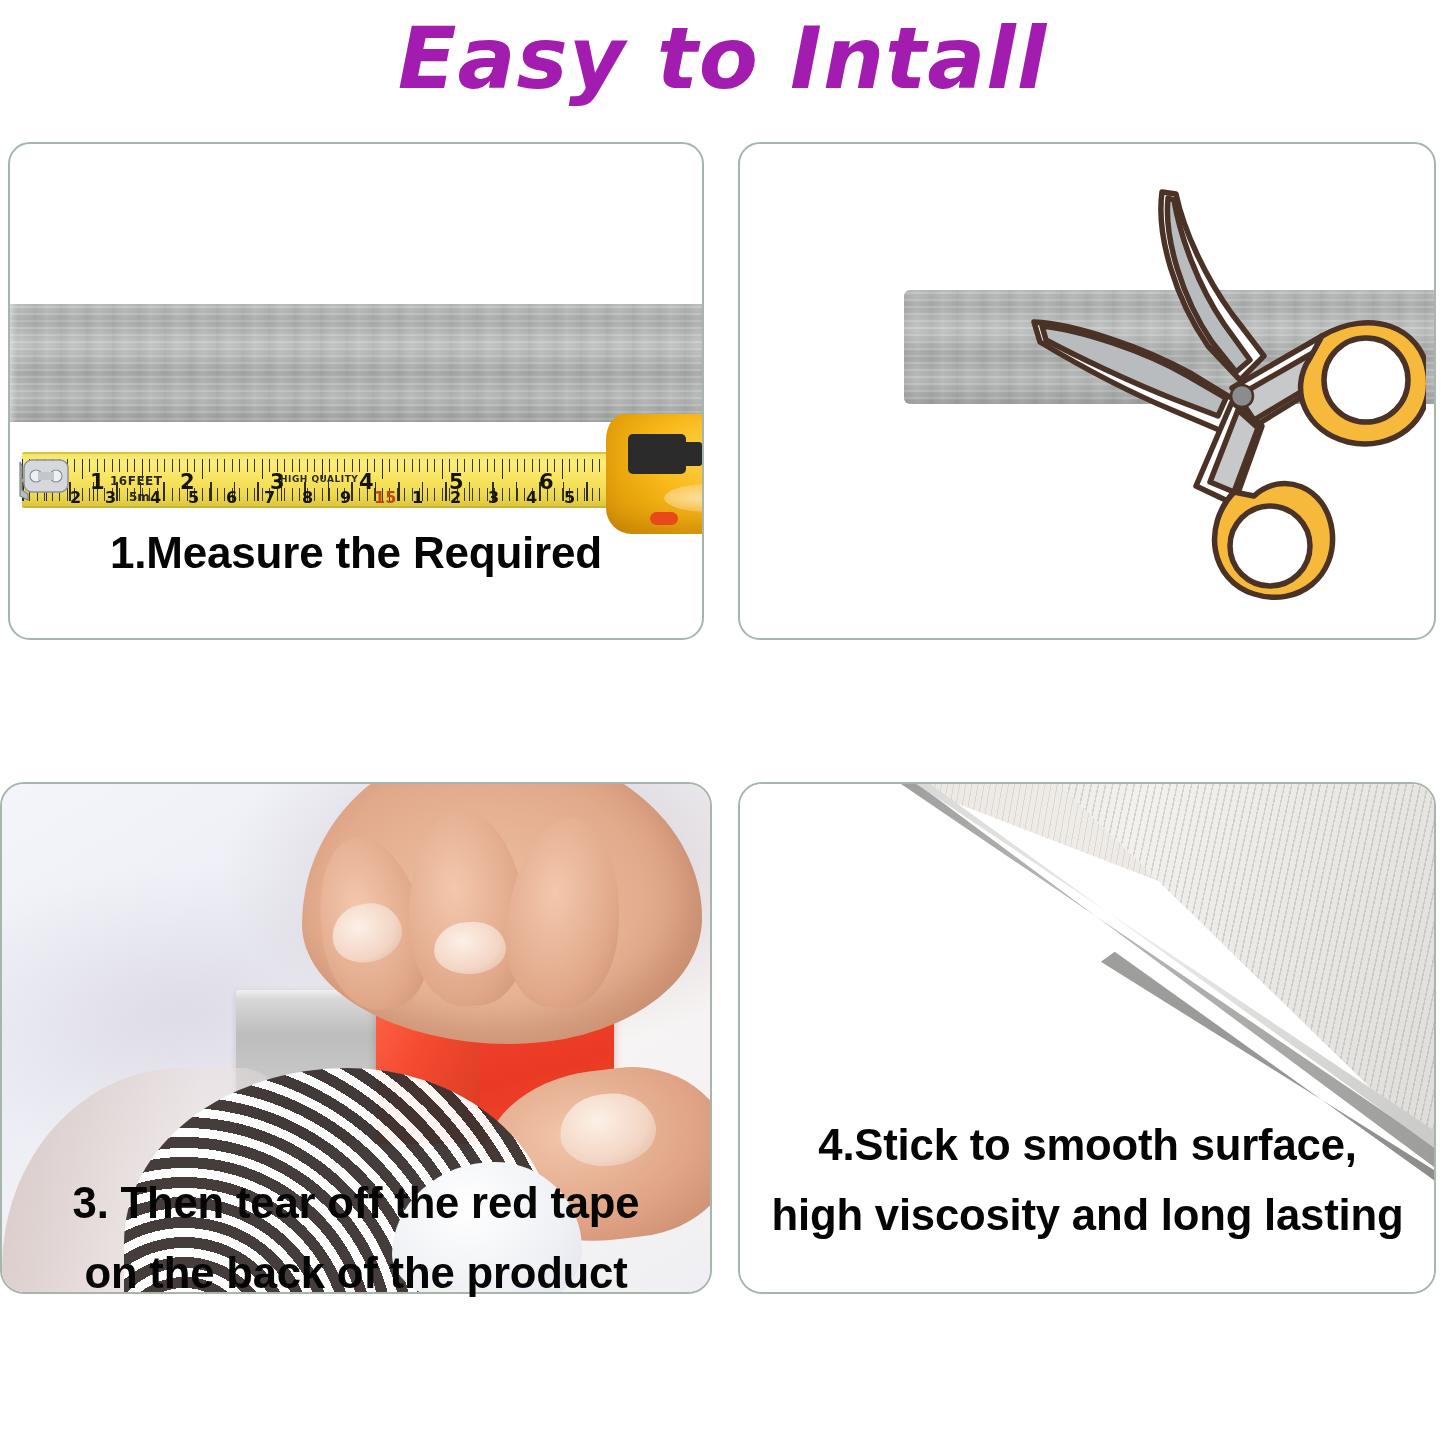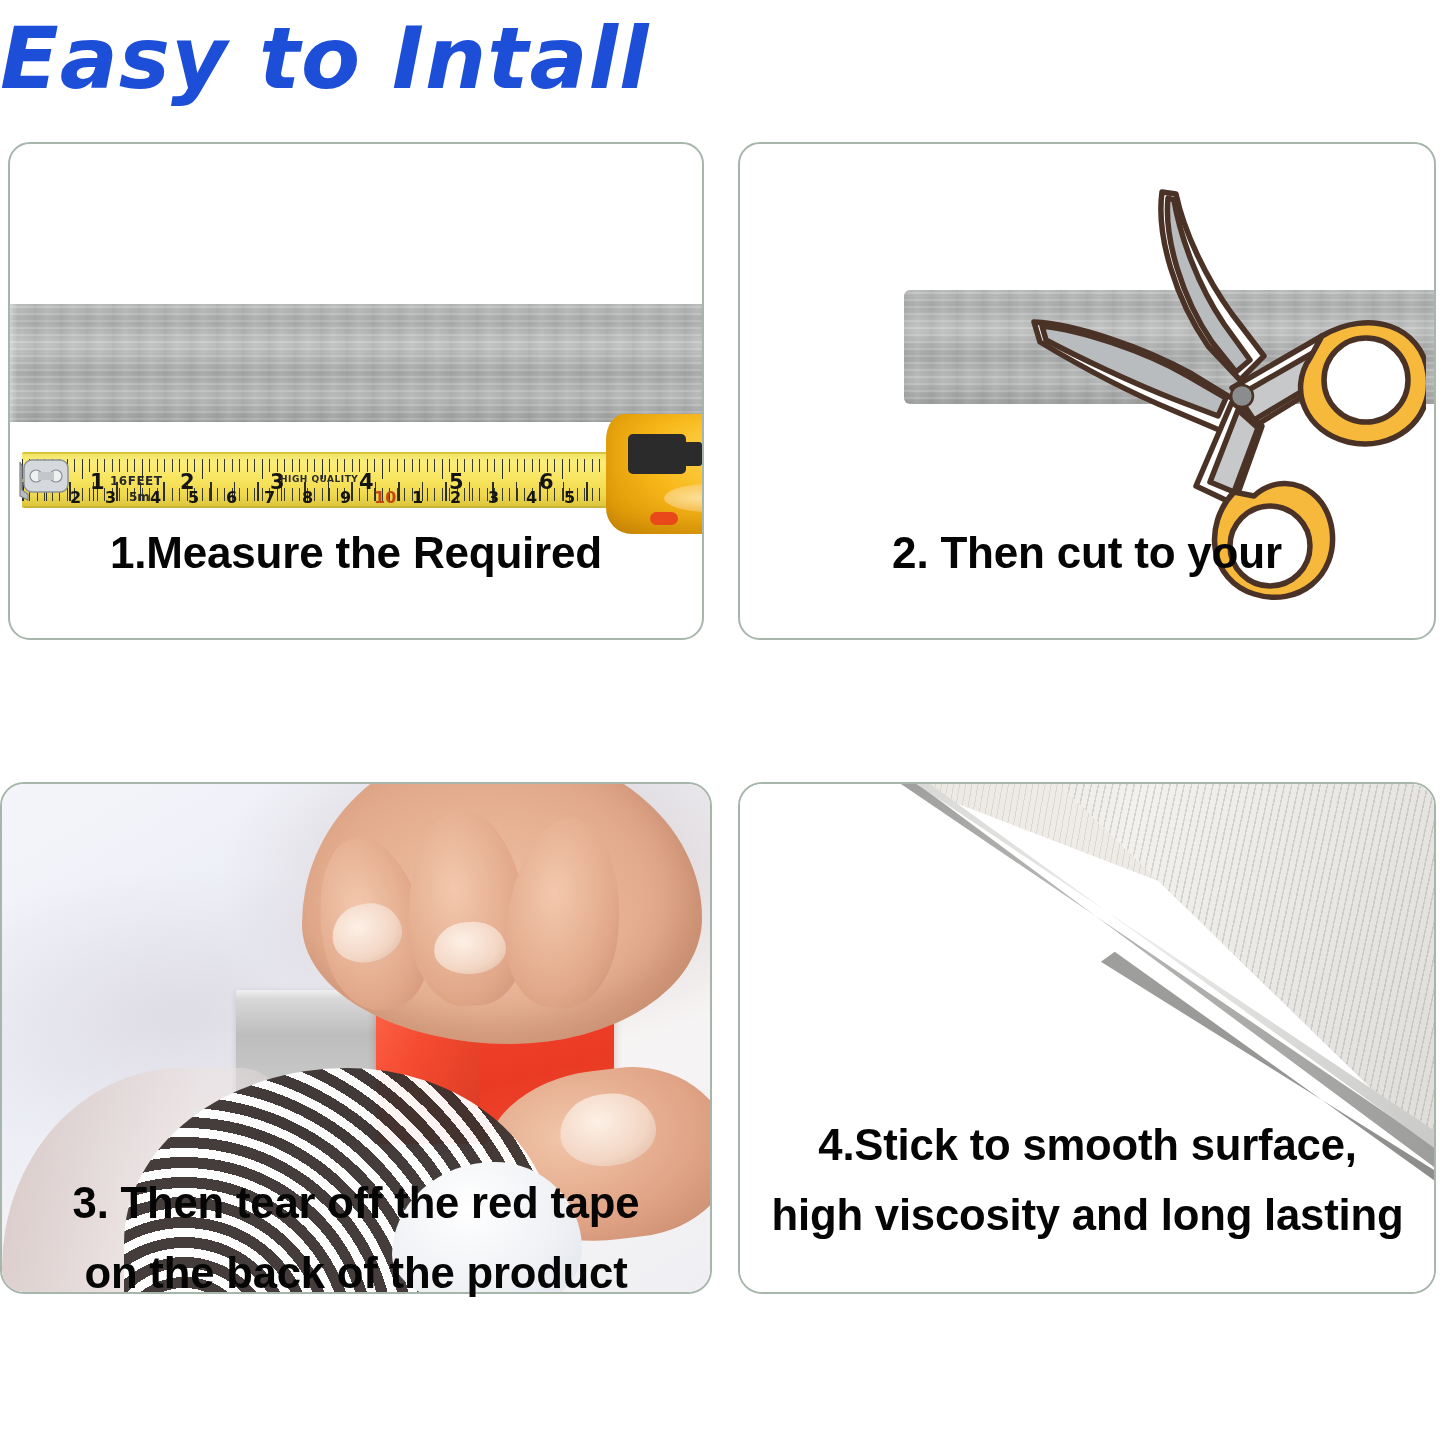"Easy to Intall" .title { color: #1d4ed8 -> #a21caf; text-align: none -> center }
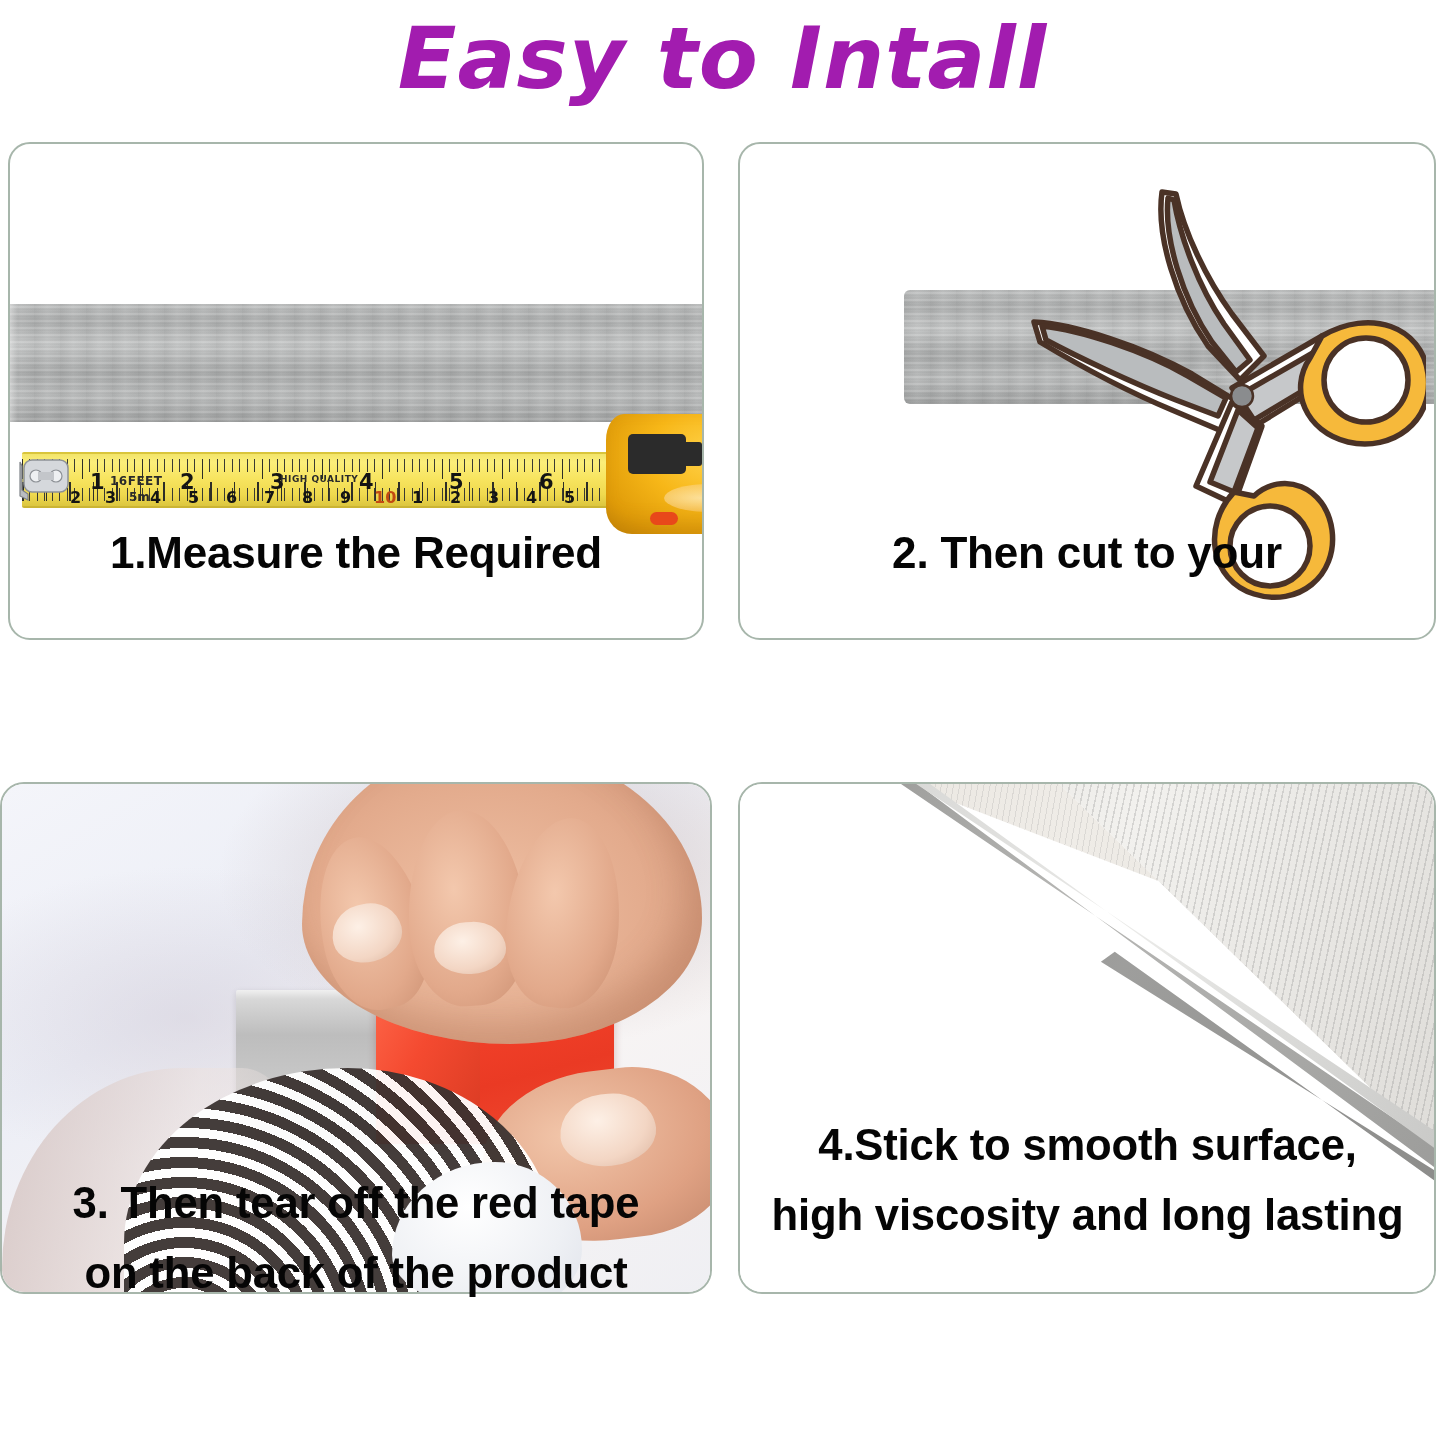"10" span { text: 10 -> 15 }
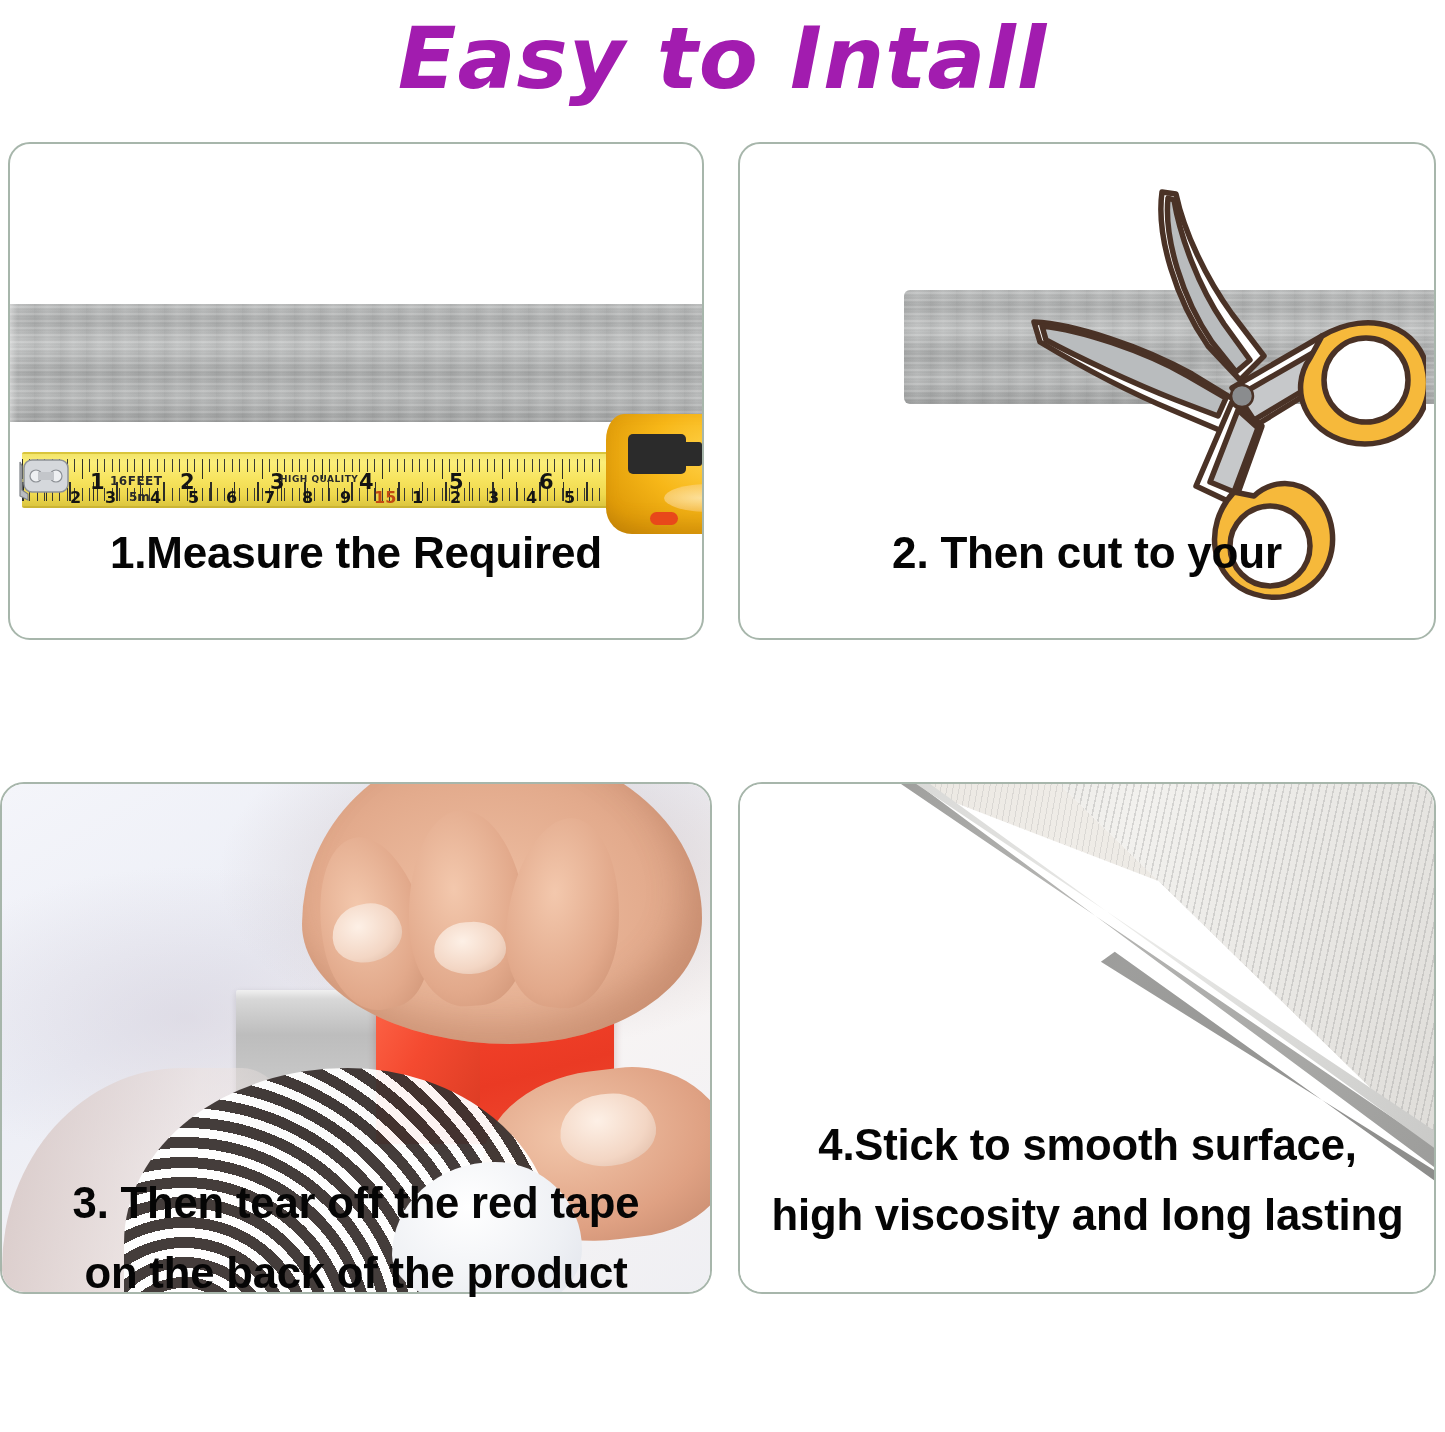"2. Then cut to your" span.line { html: <span>2. Then cut to your</span> -> none }
